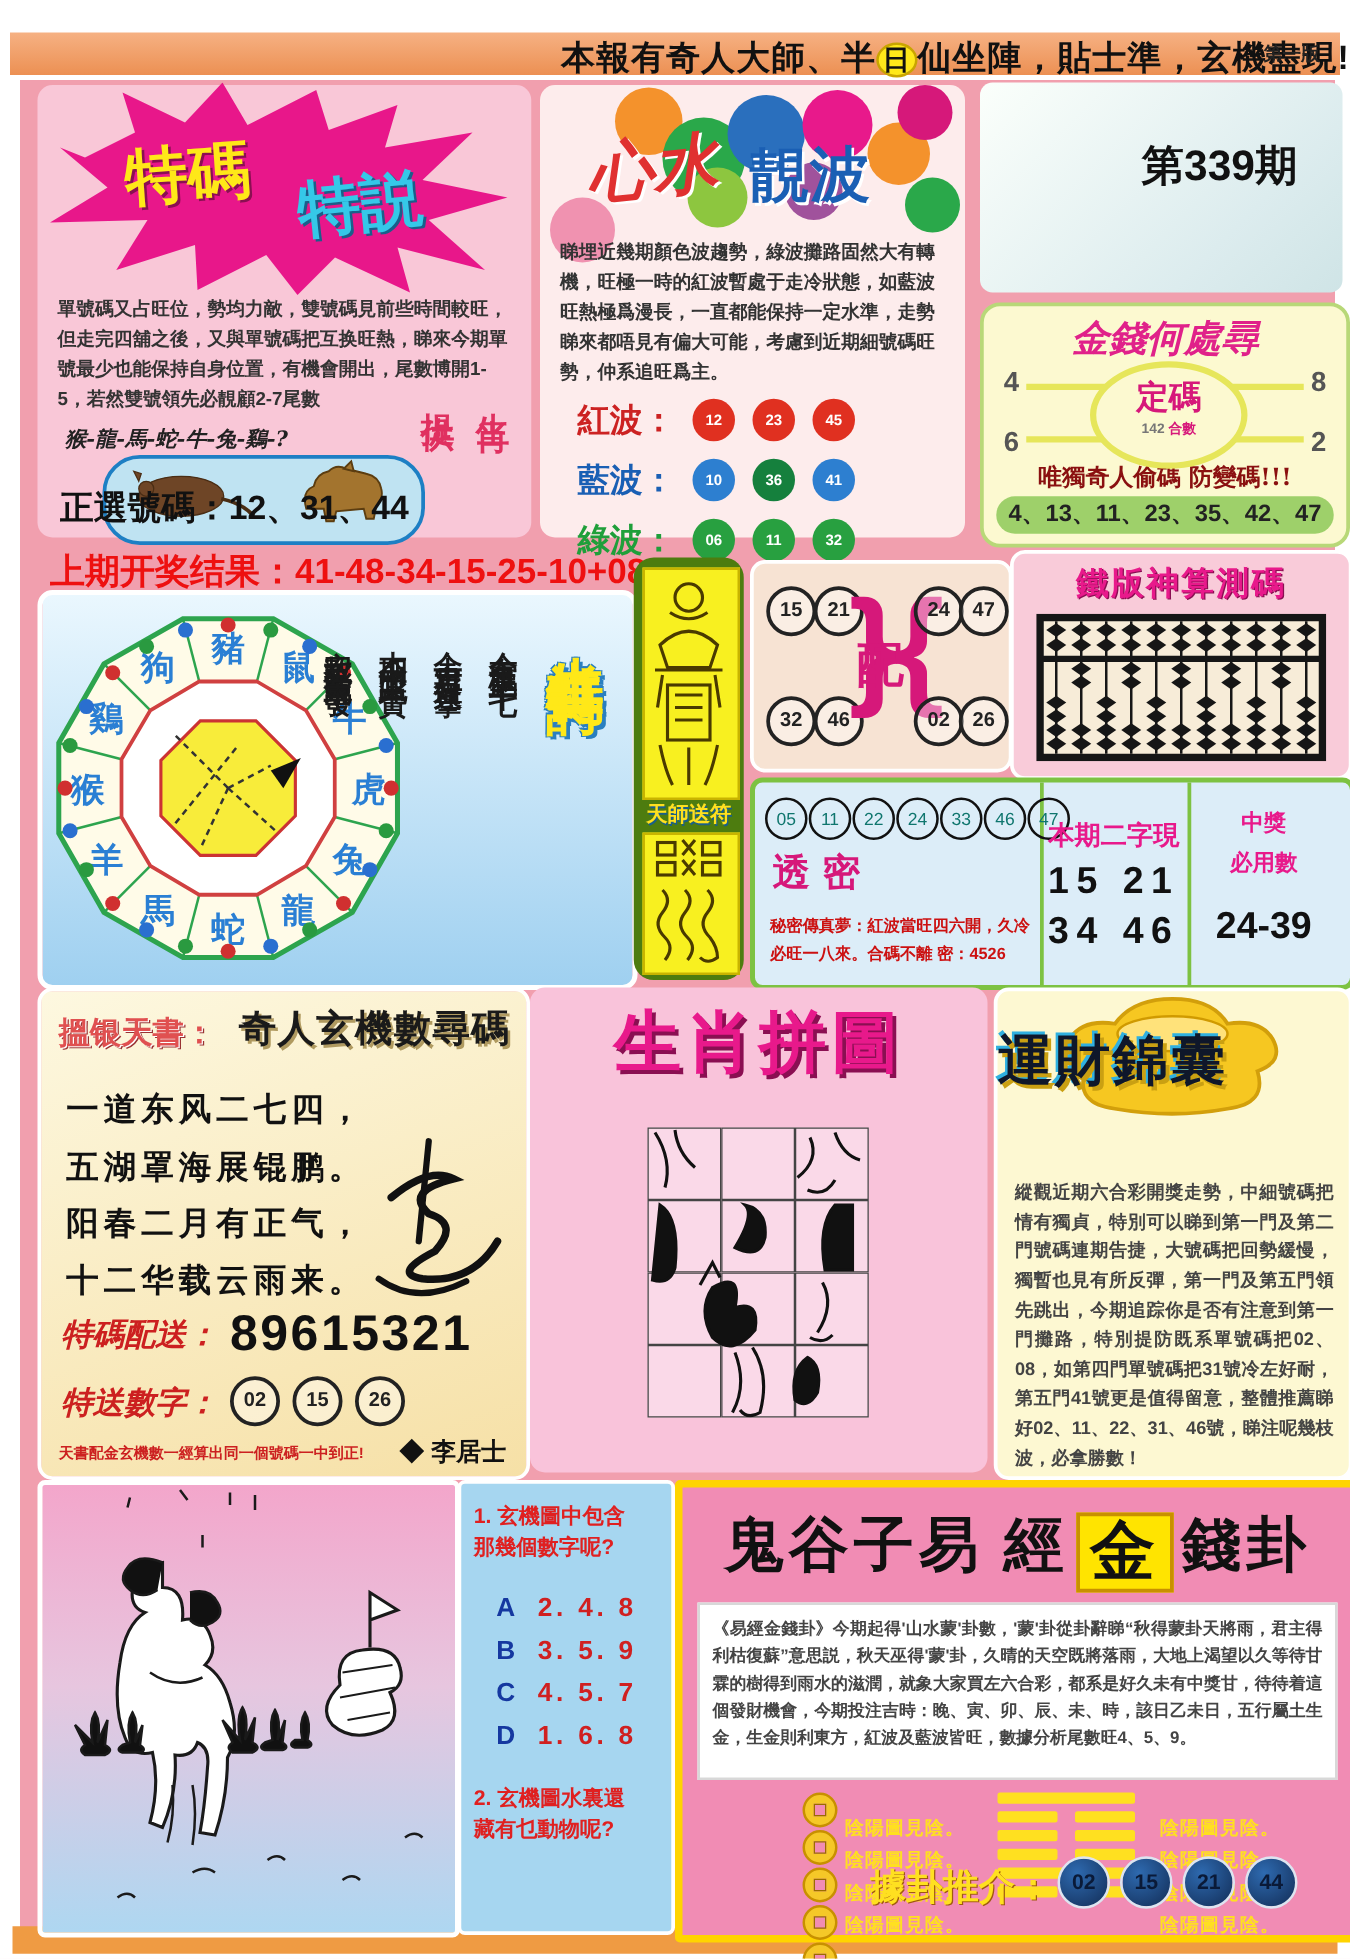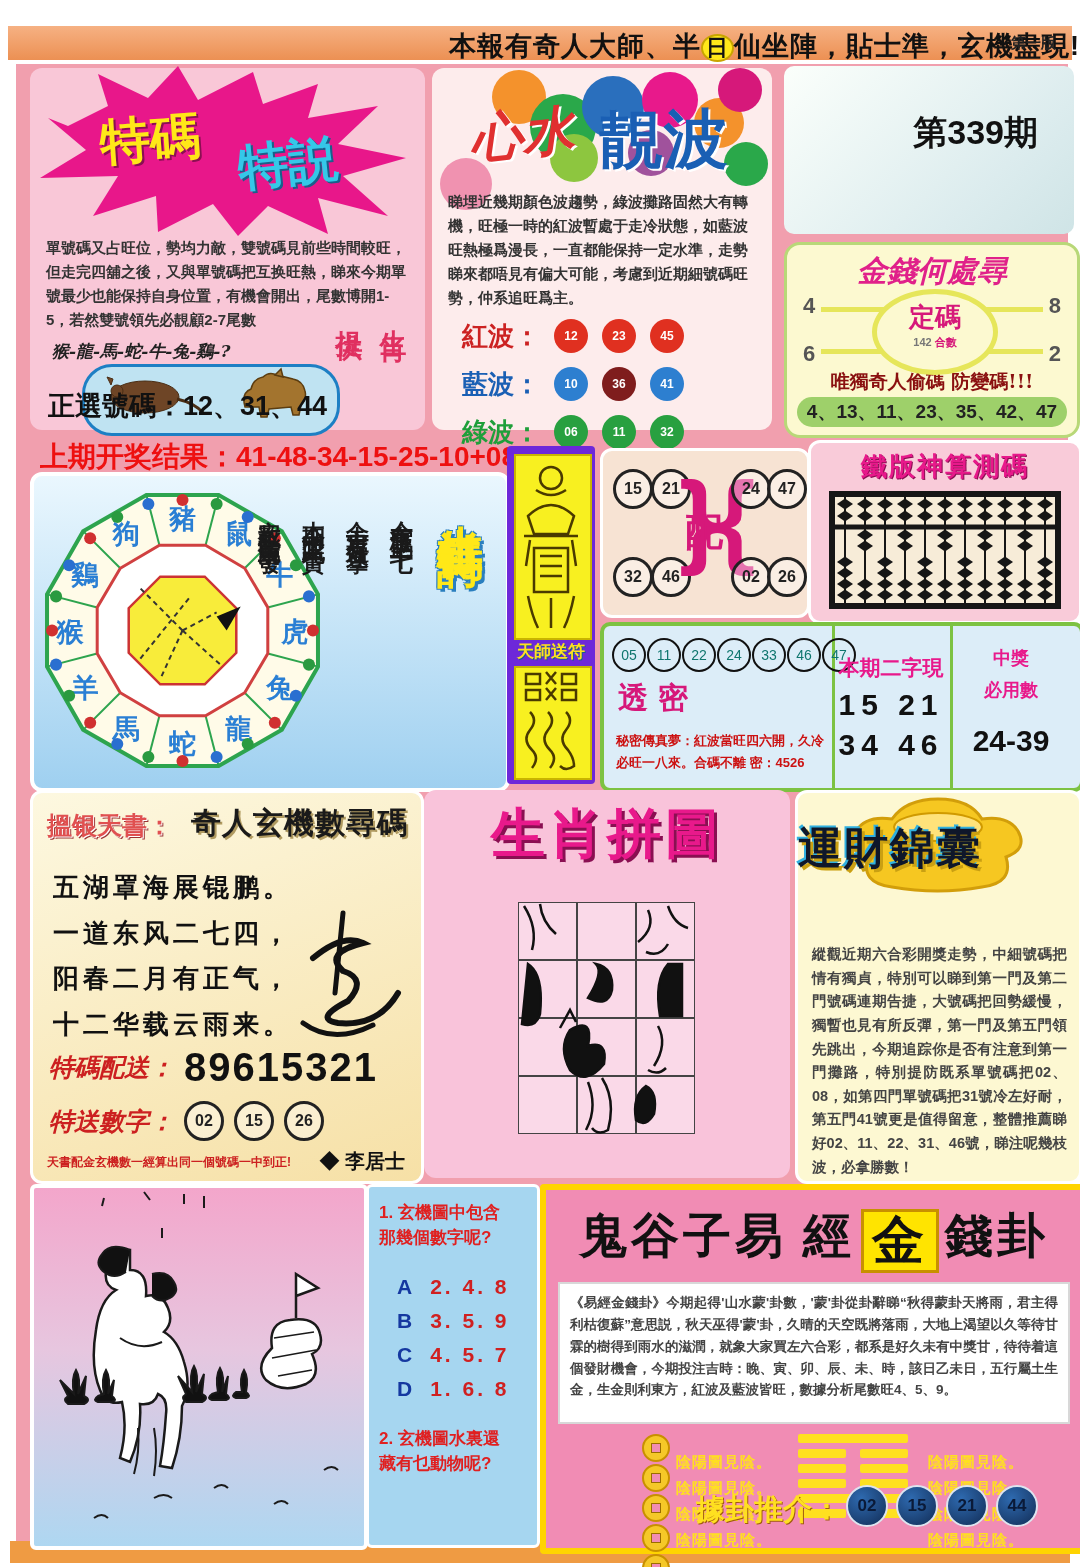"靚波" .xs-t2 { font-size: 64px -> 48px; top: 28px -> 40px }
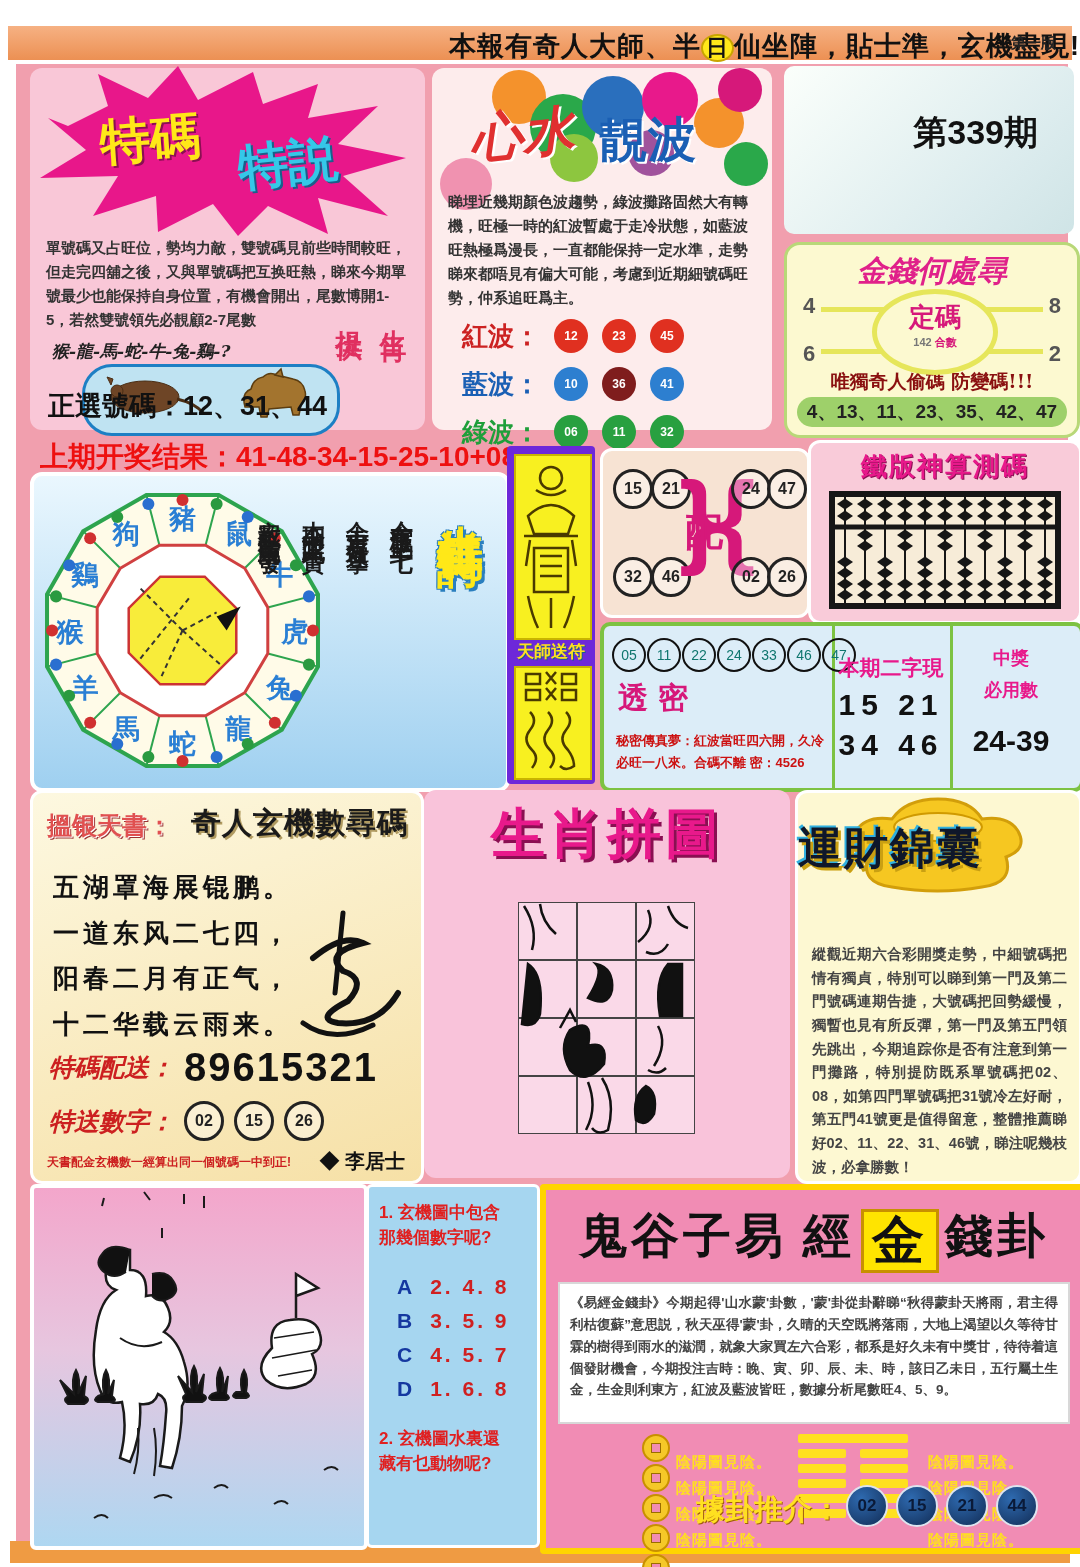"36" span.ball { background: #7f1d1d -> #15803d }
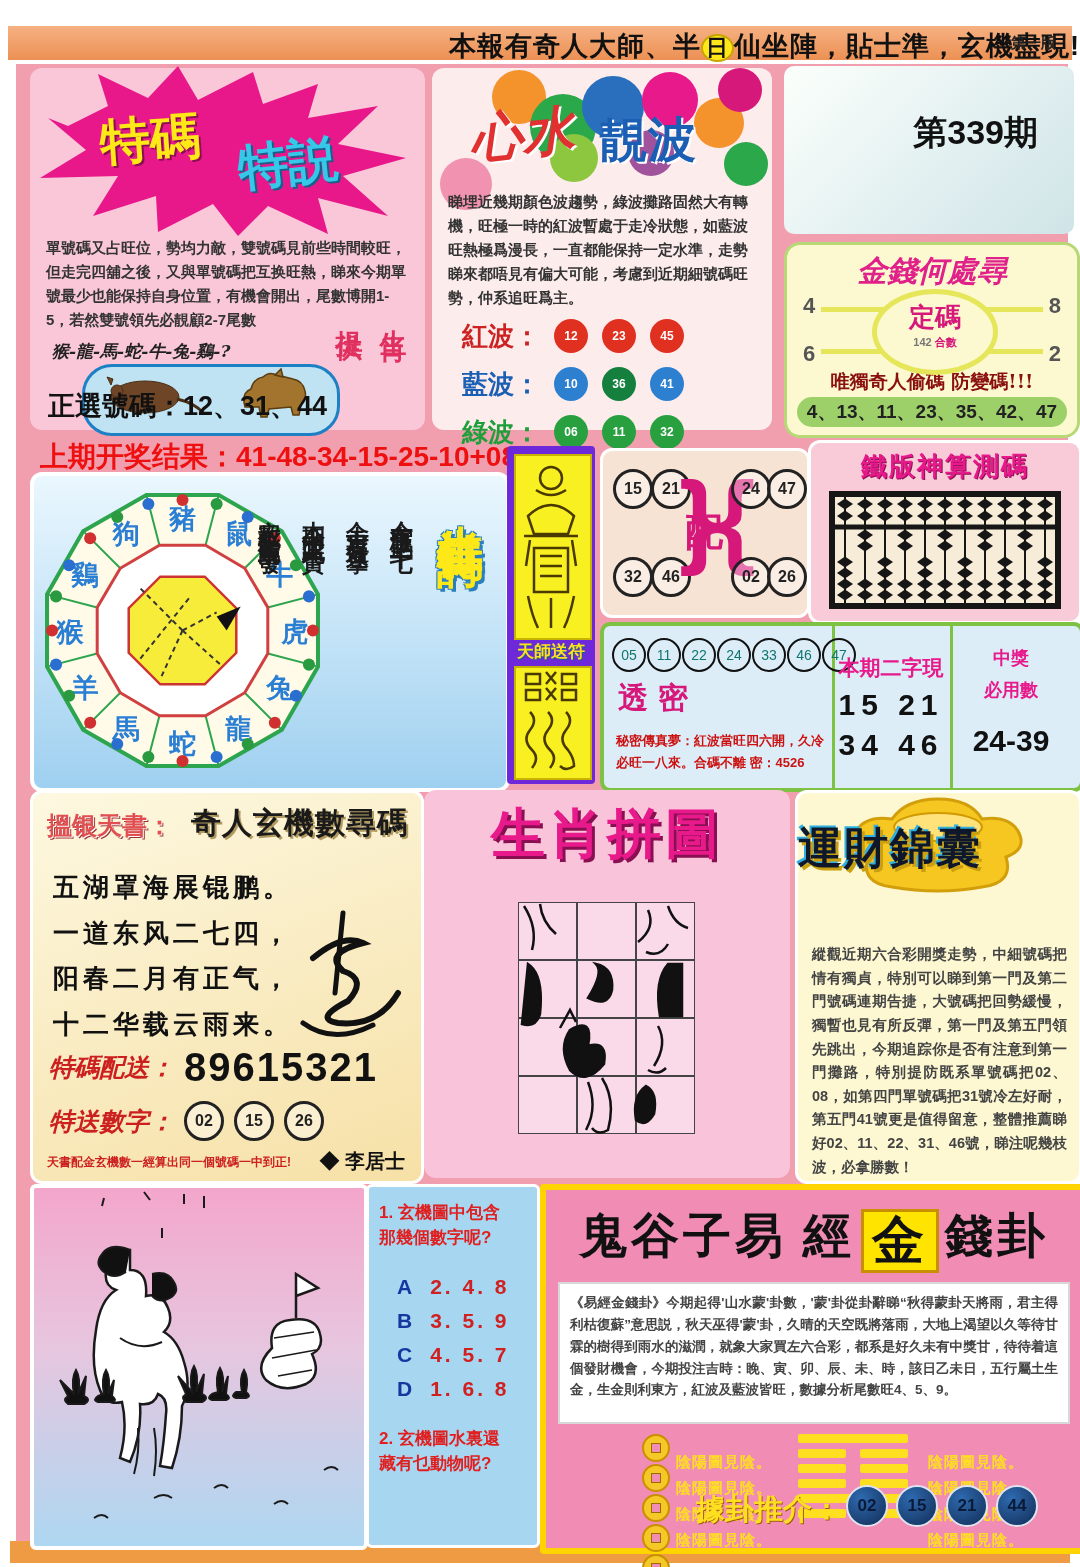"天師送符" .panelE { background: #6d28d9 -> #4d7c0f; border-radius: 4px -> 16px }
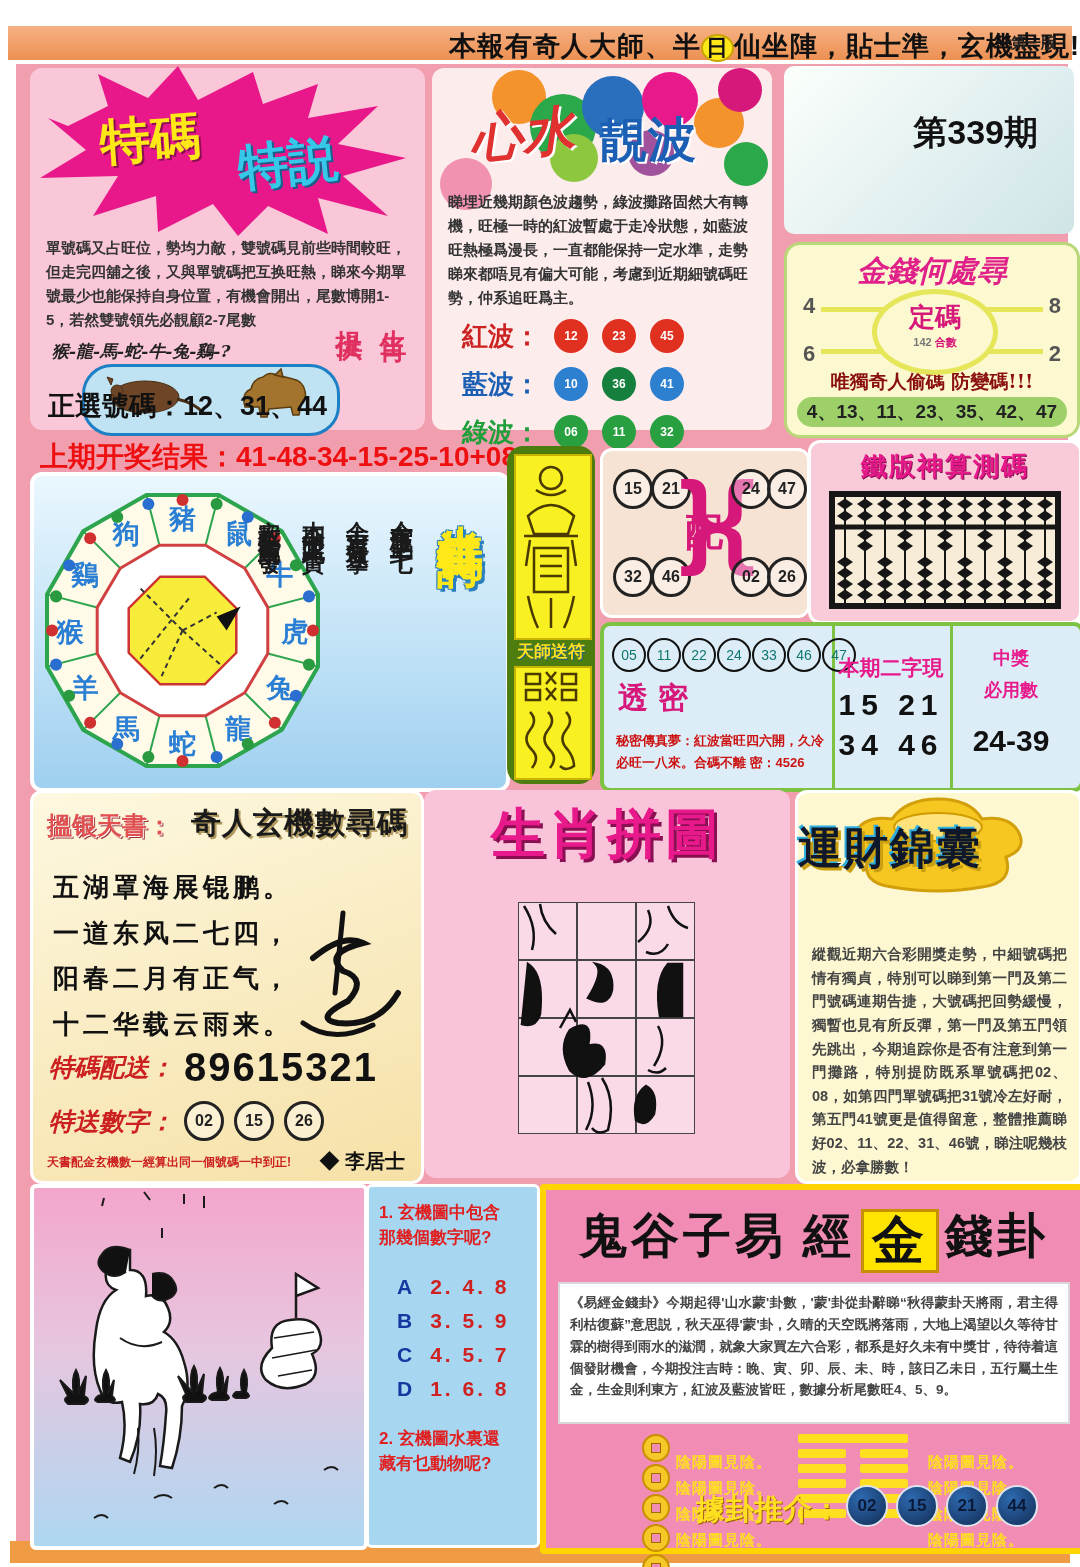"五湖罩海展锟鹏。" div { order: before "一道东风二七四，" -> after "一道东风二七四，" }
